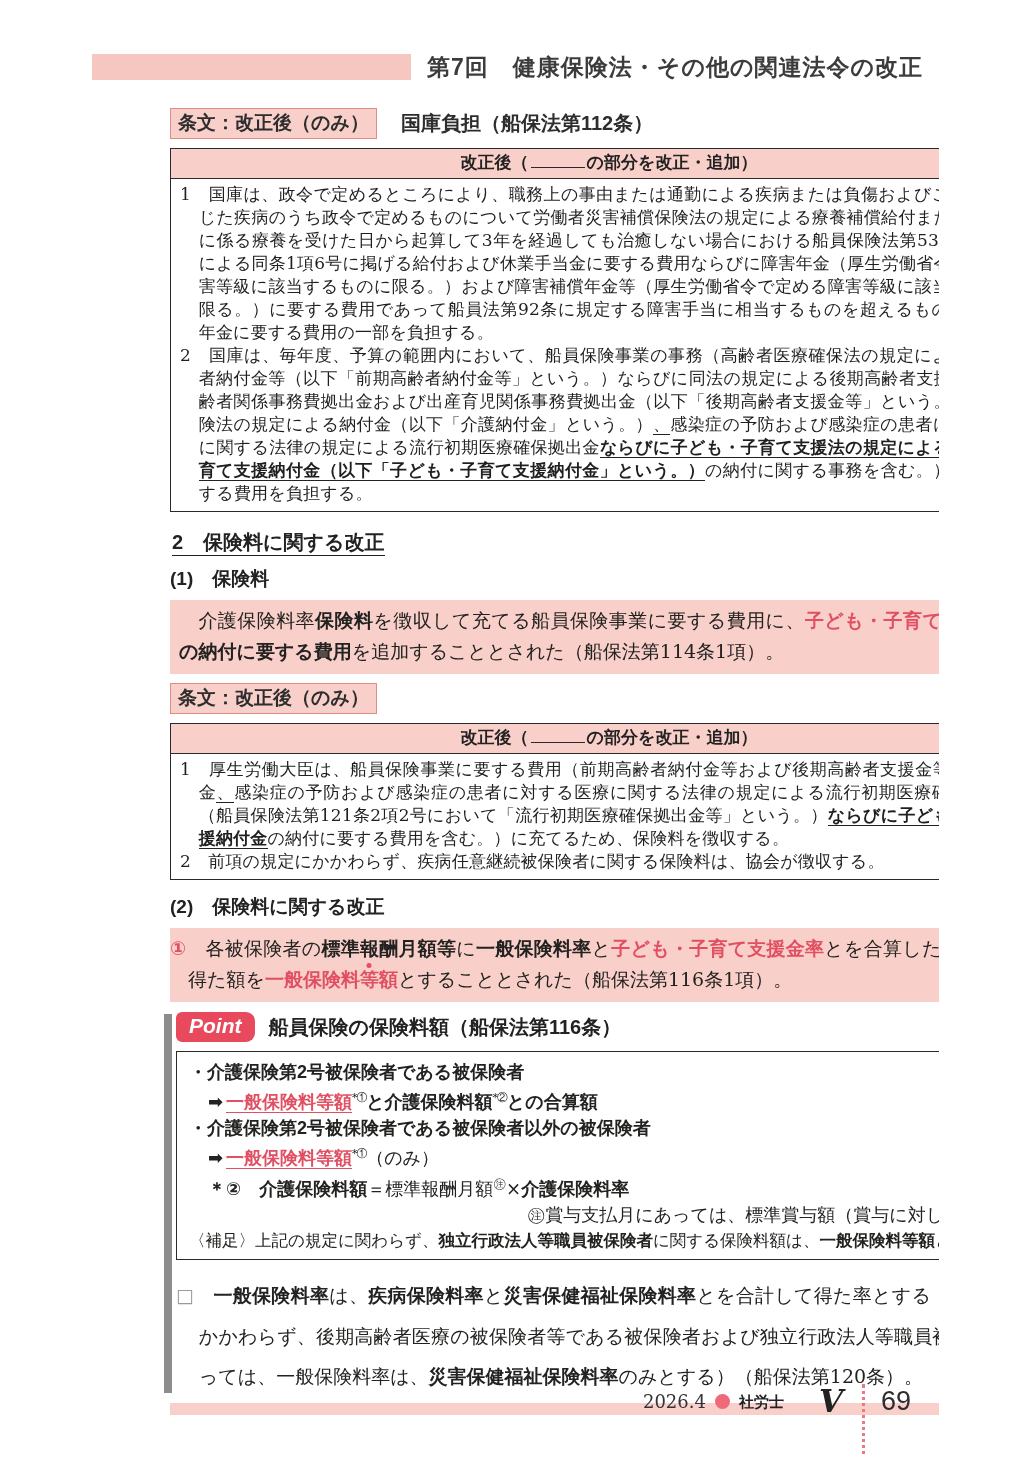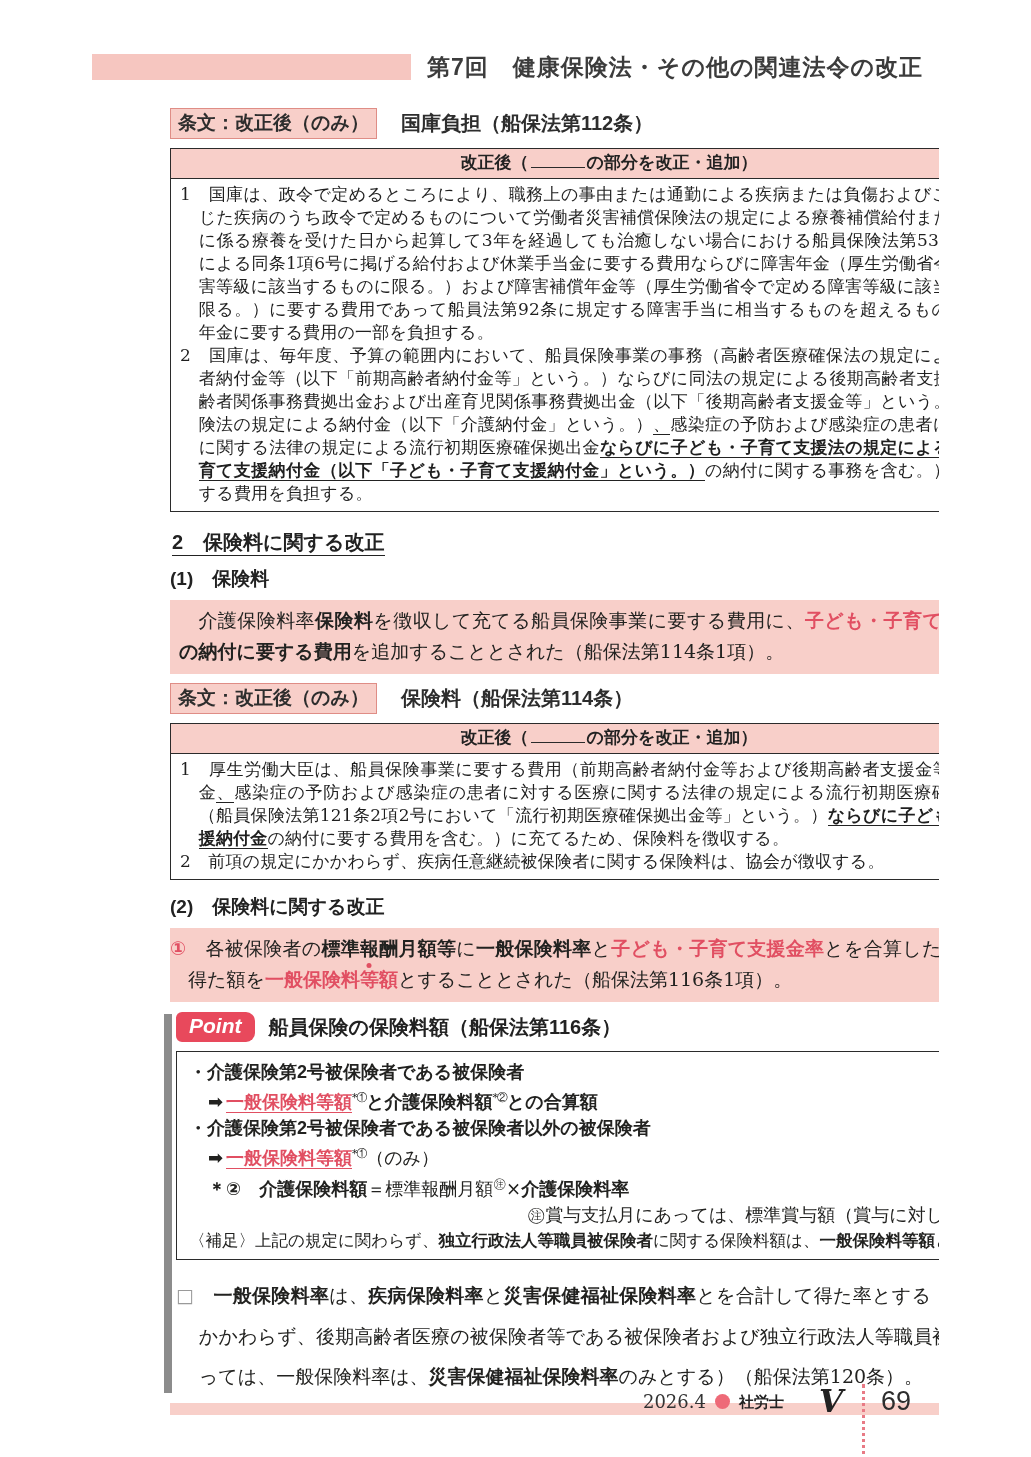"保険料（船保法第114条）" span.jobun-title { html: <span>保険料（船保法第114条）</span> -> none }
